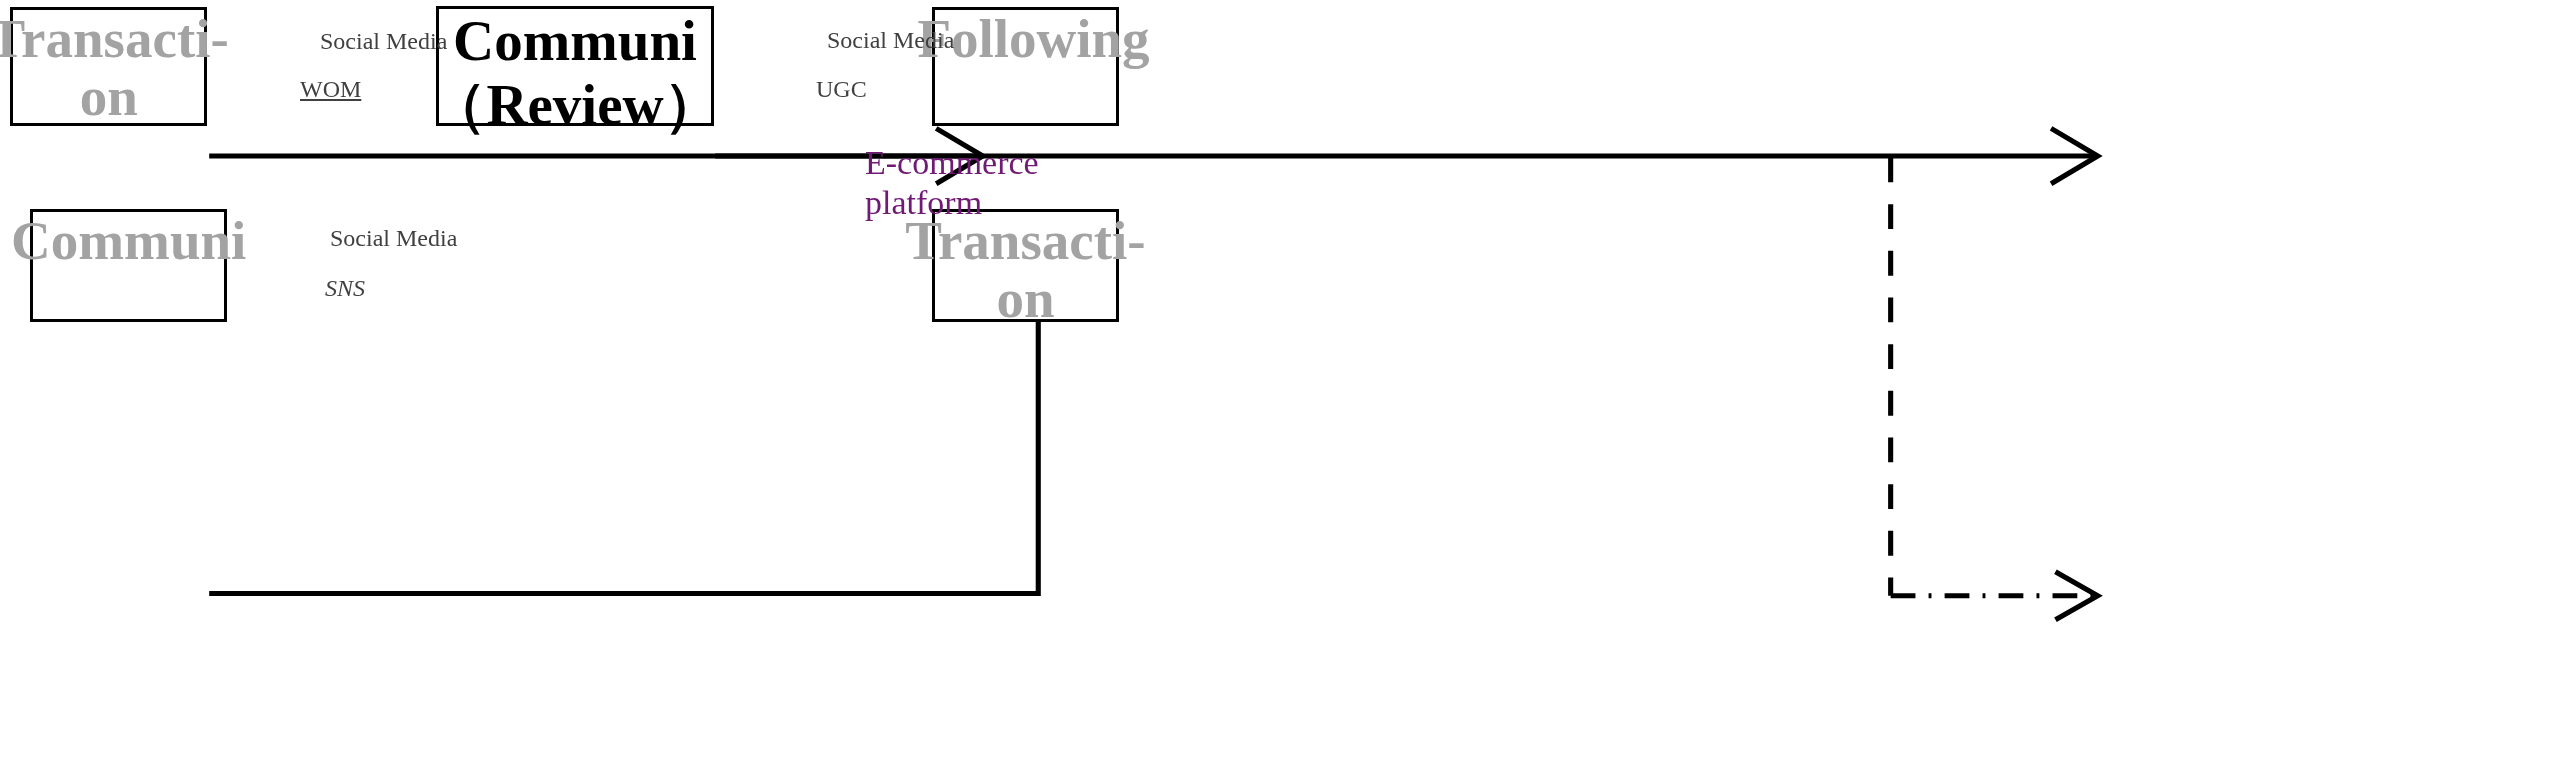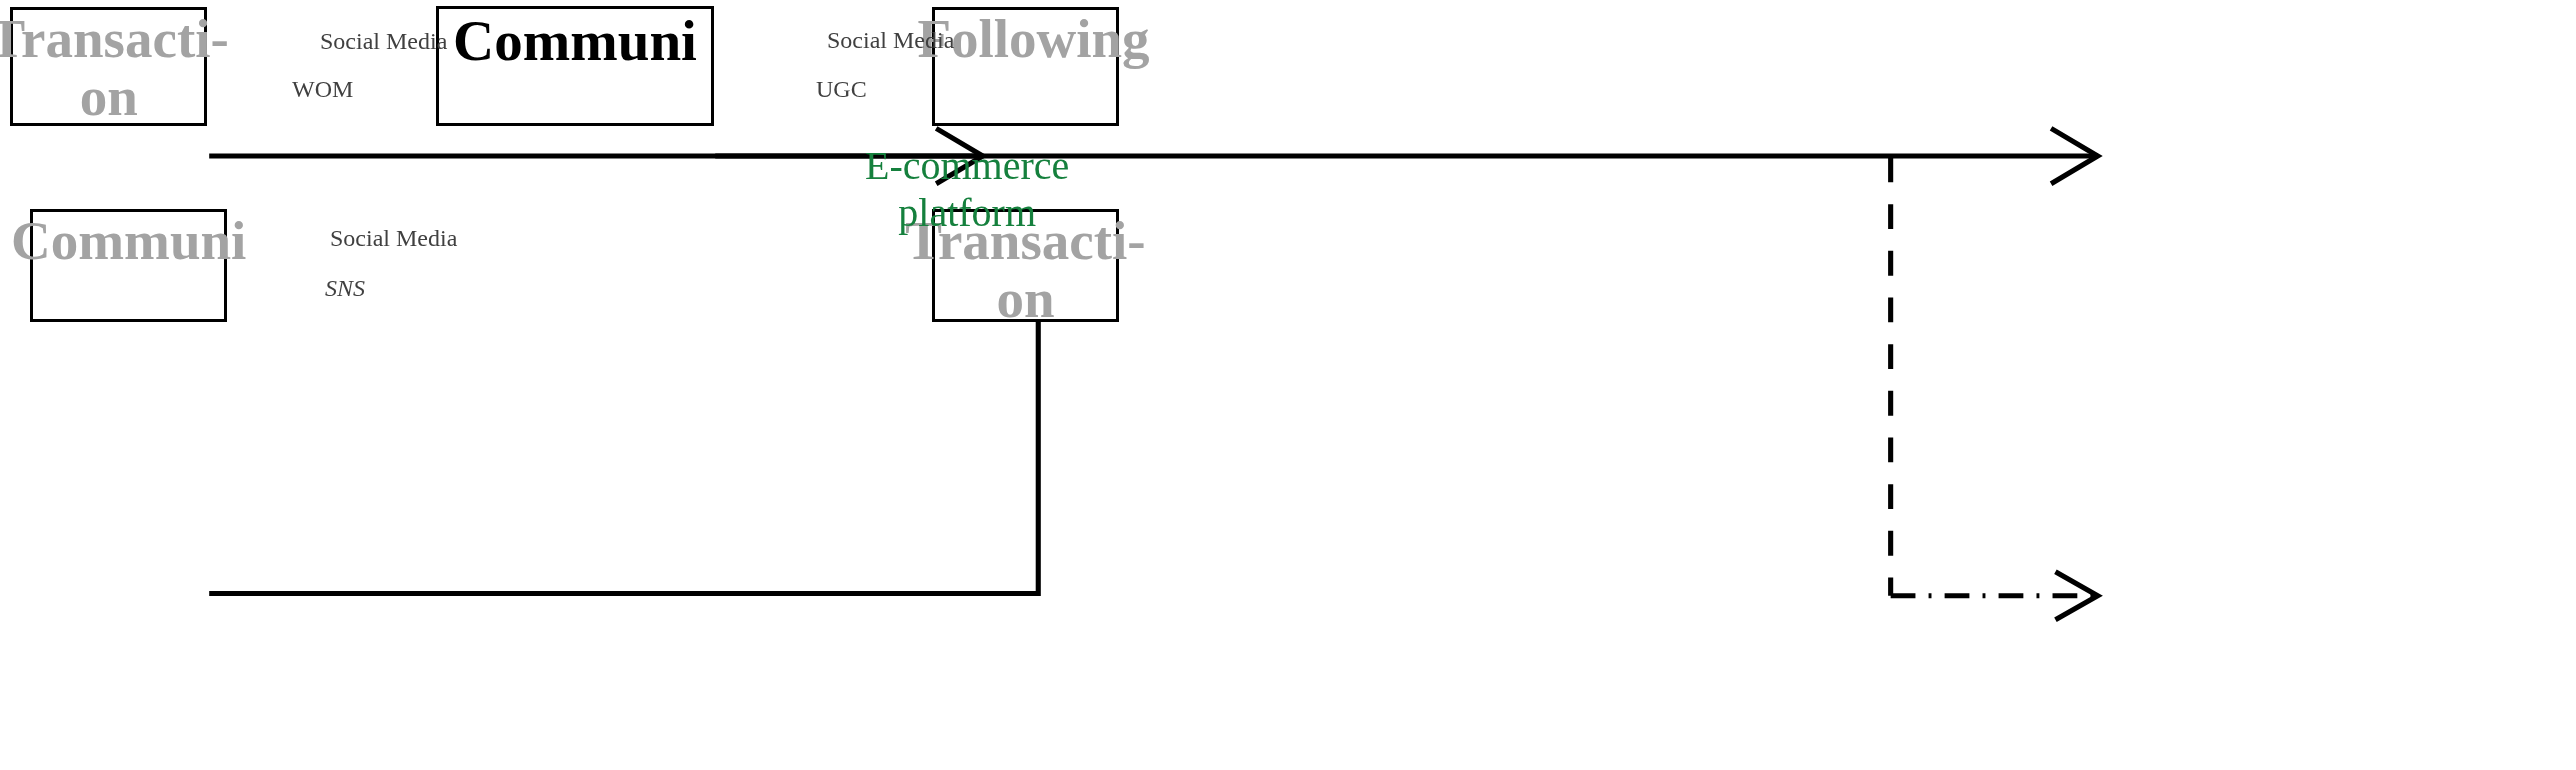"WOM" #label-wom { left: 292px -> 300px; text-decoration: none -> underline }
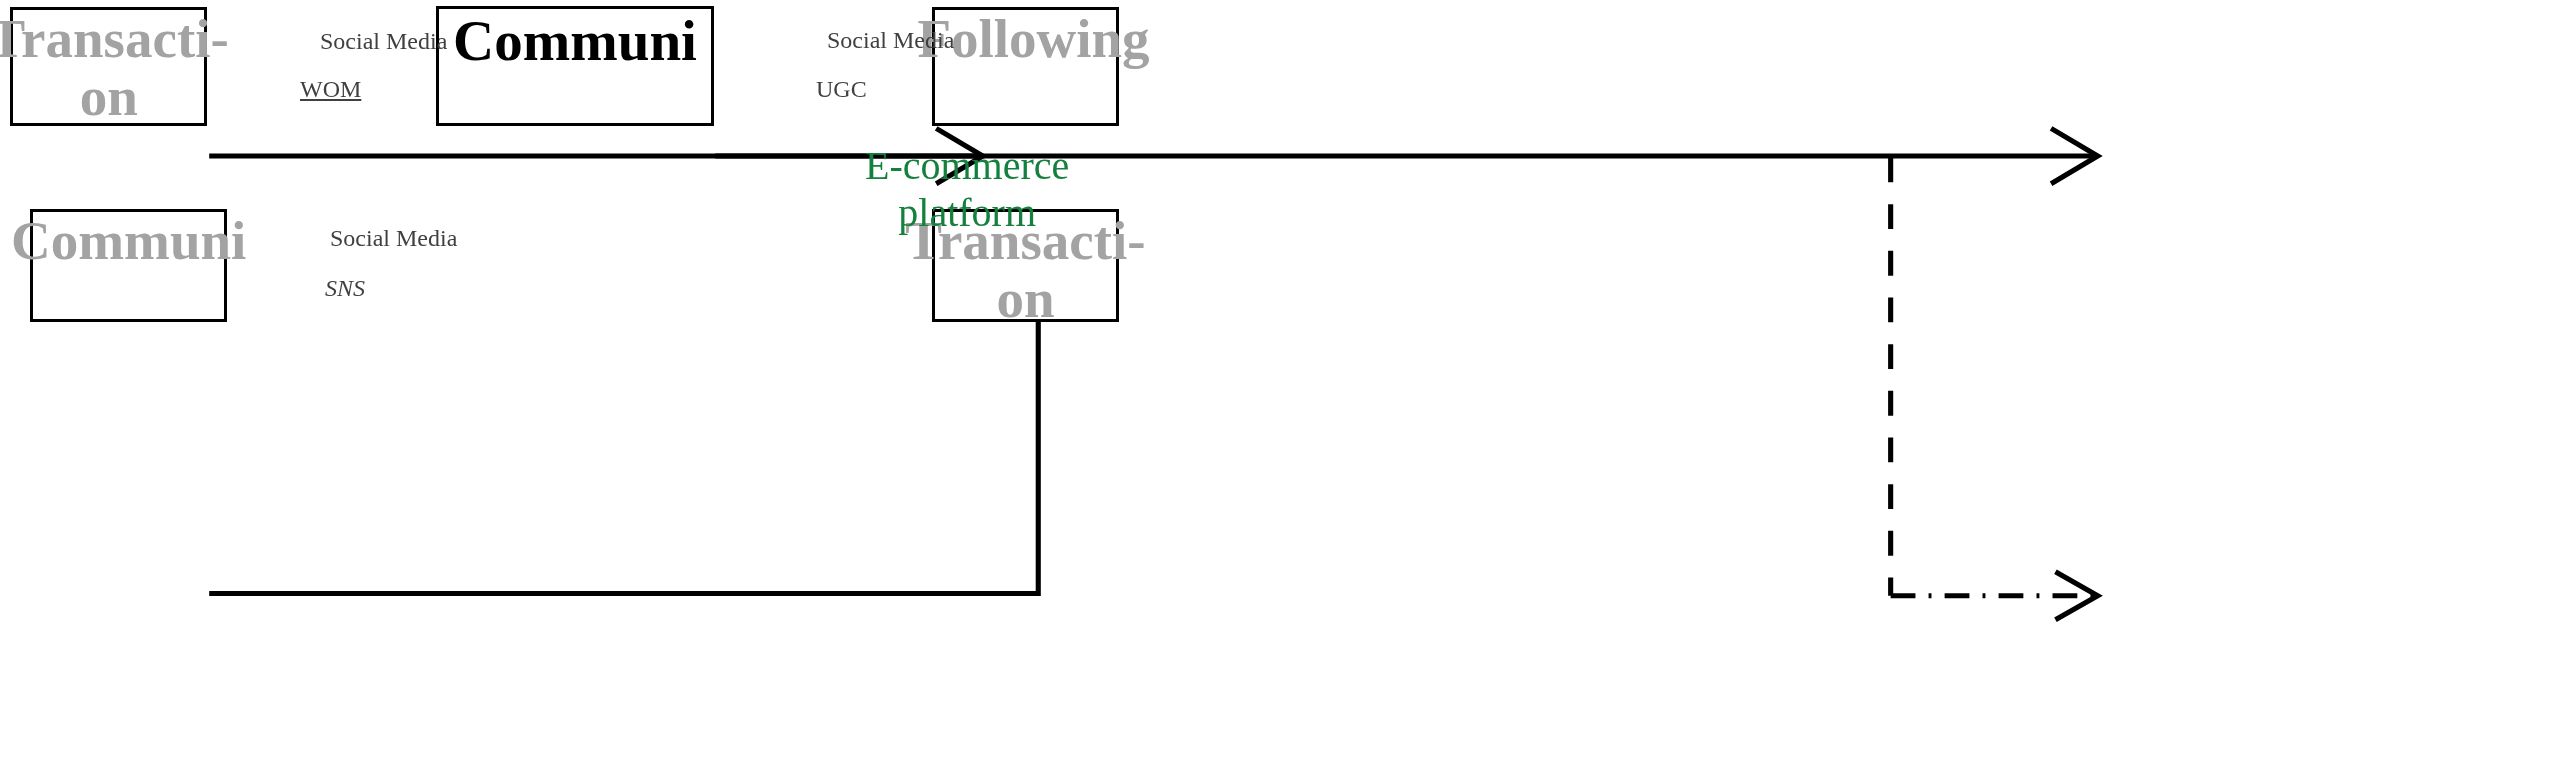"（Review）" span.line { html: none -> <span>（Review）</span> }
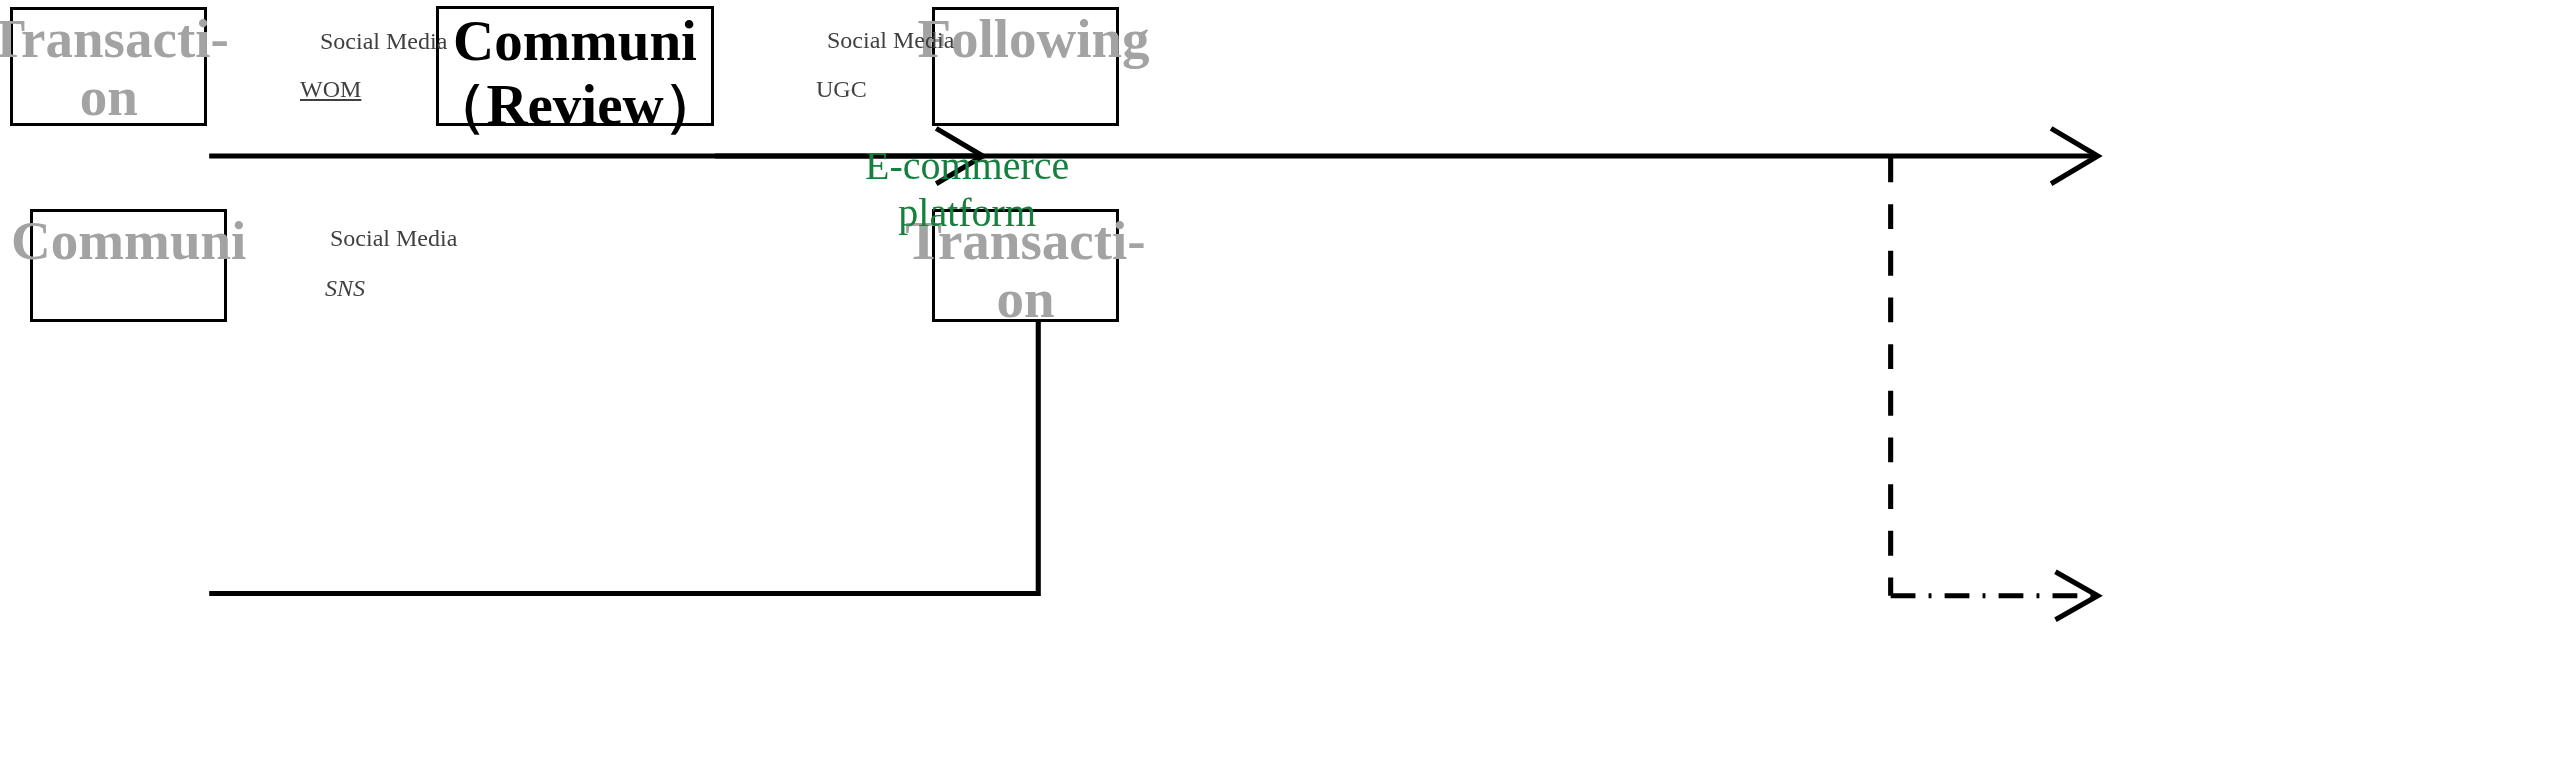"E-commerce" #label-ecommerce { color: #15803d -> #701a75; font-size: 40px -> 34px; text-align: center -> left }
